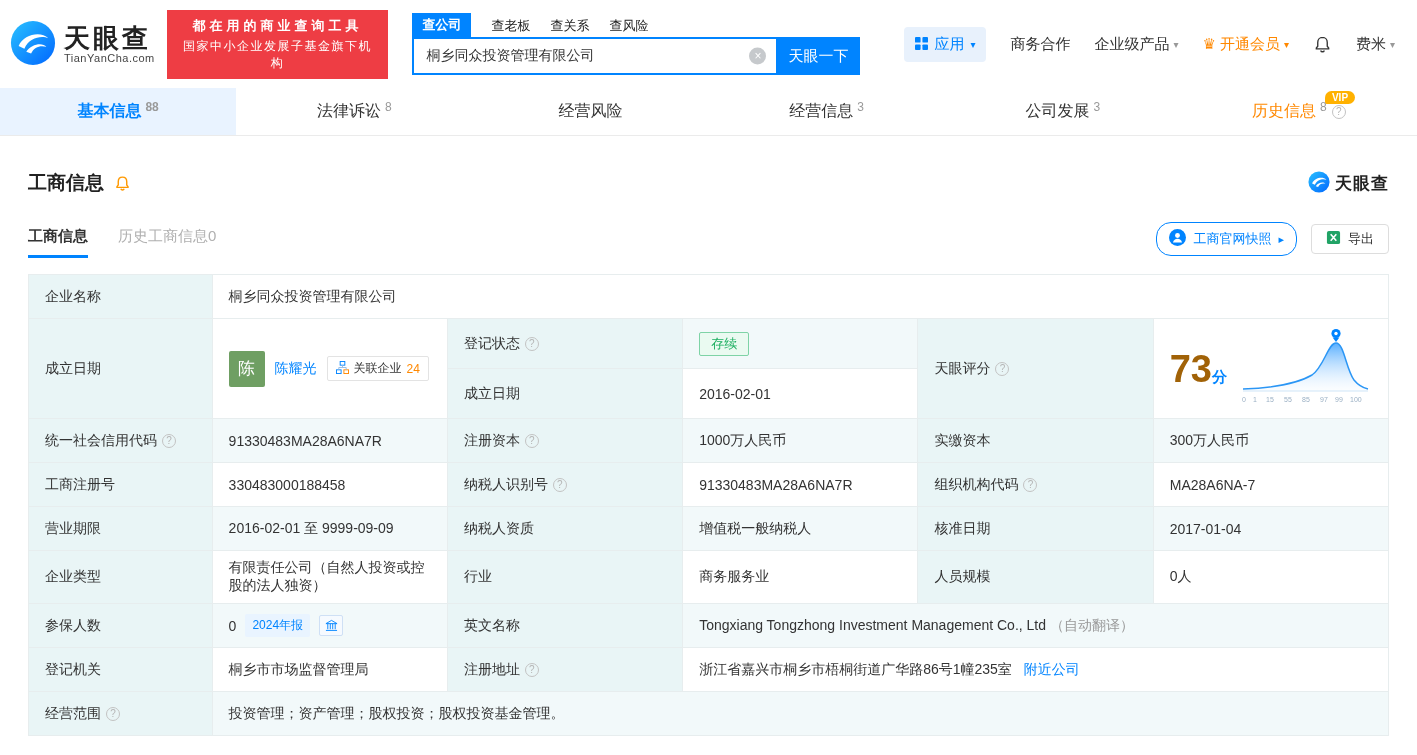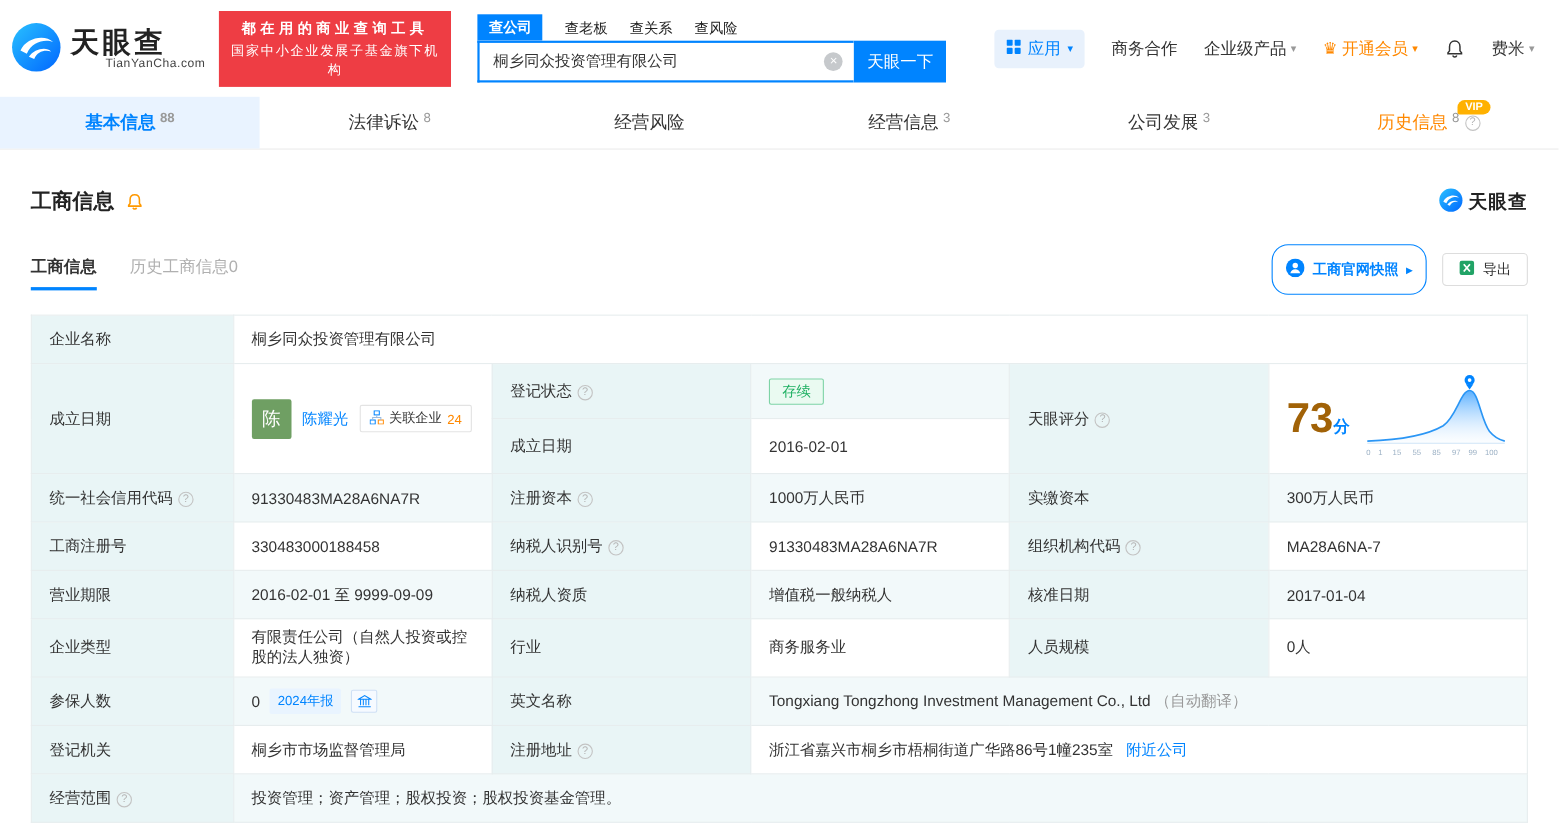"TianYanCha.com" .logo-domain { margin-left: 32px -> none }
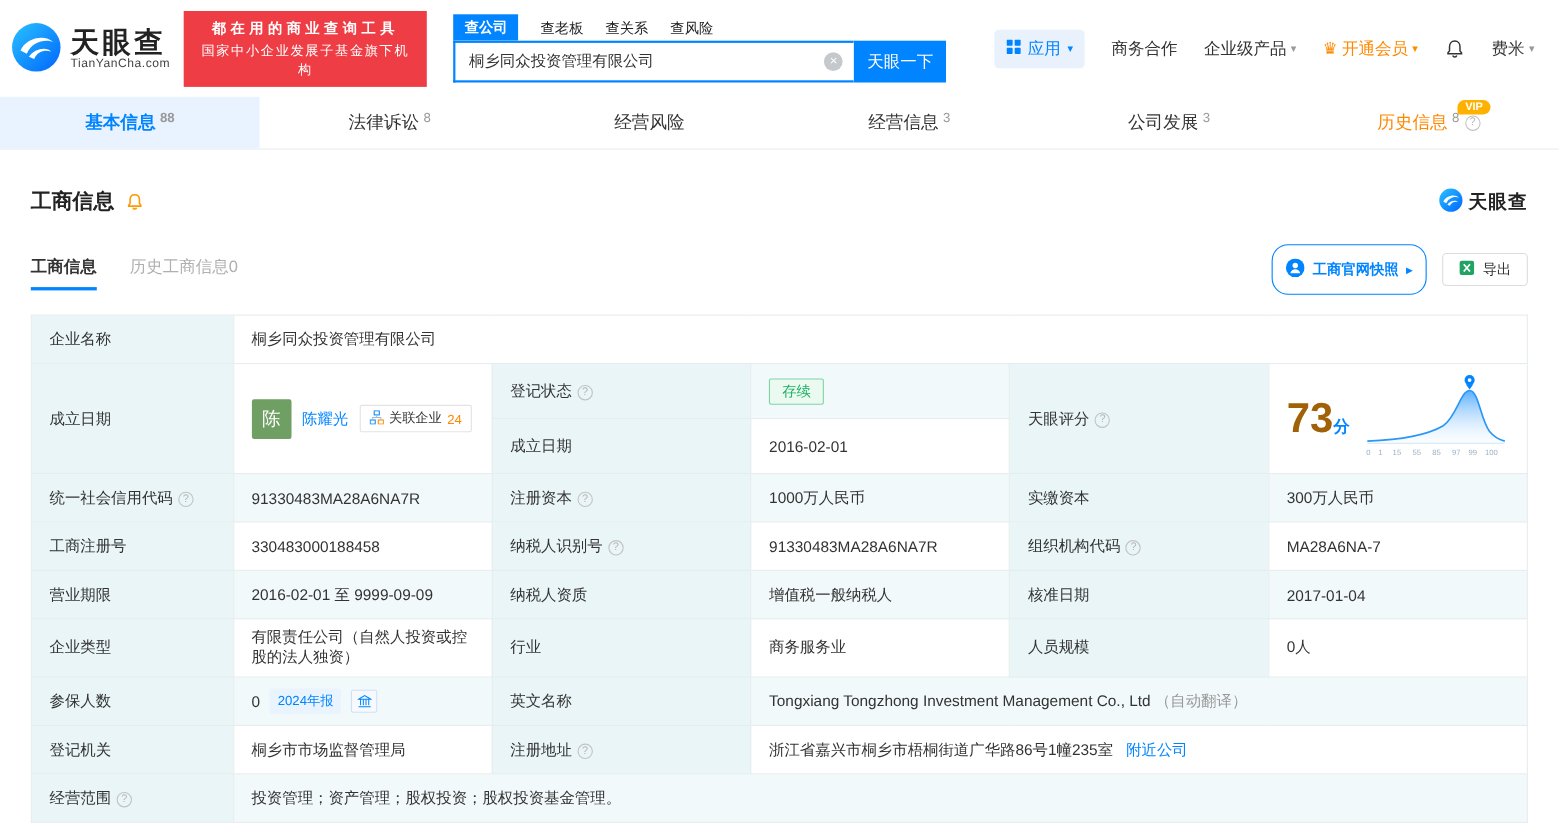"工商官网快照" .snapshot-btn { font-weight: bold -> none; height: 46px -> 34px }
